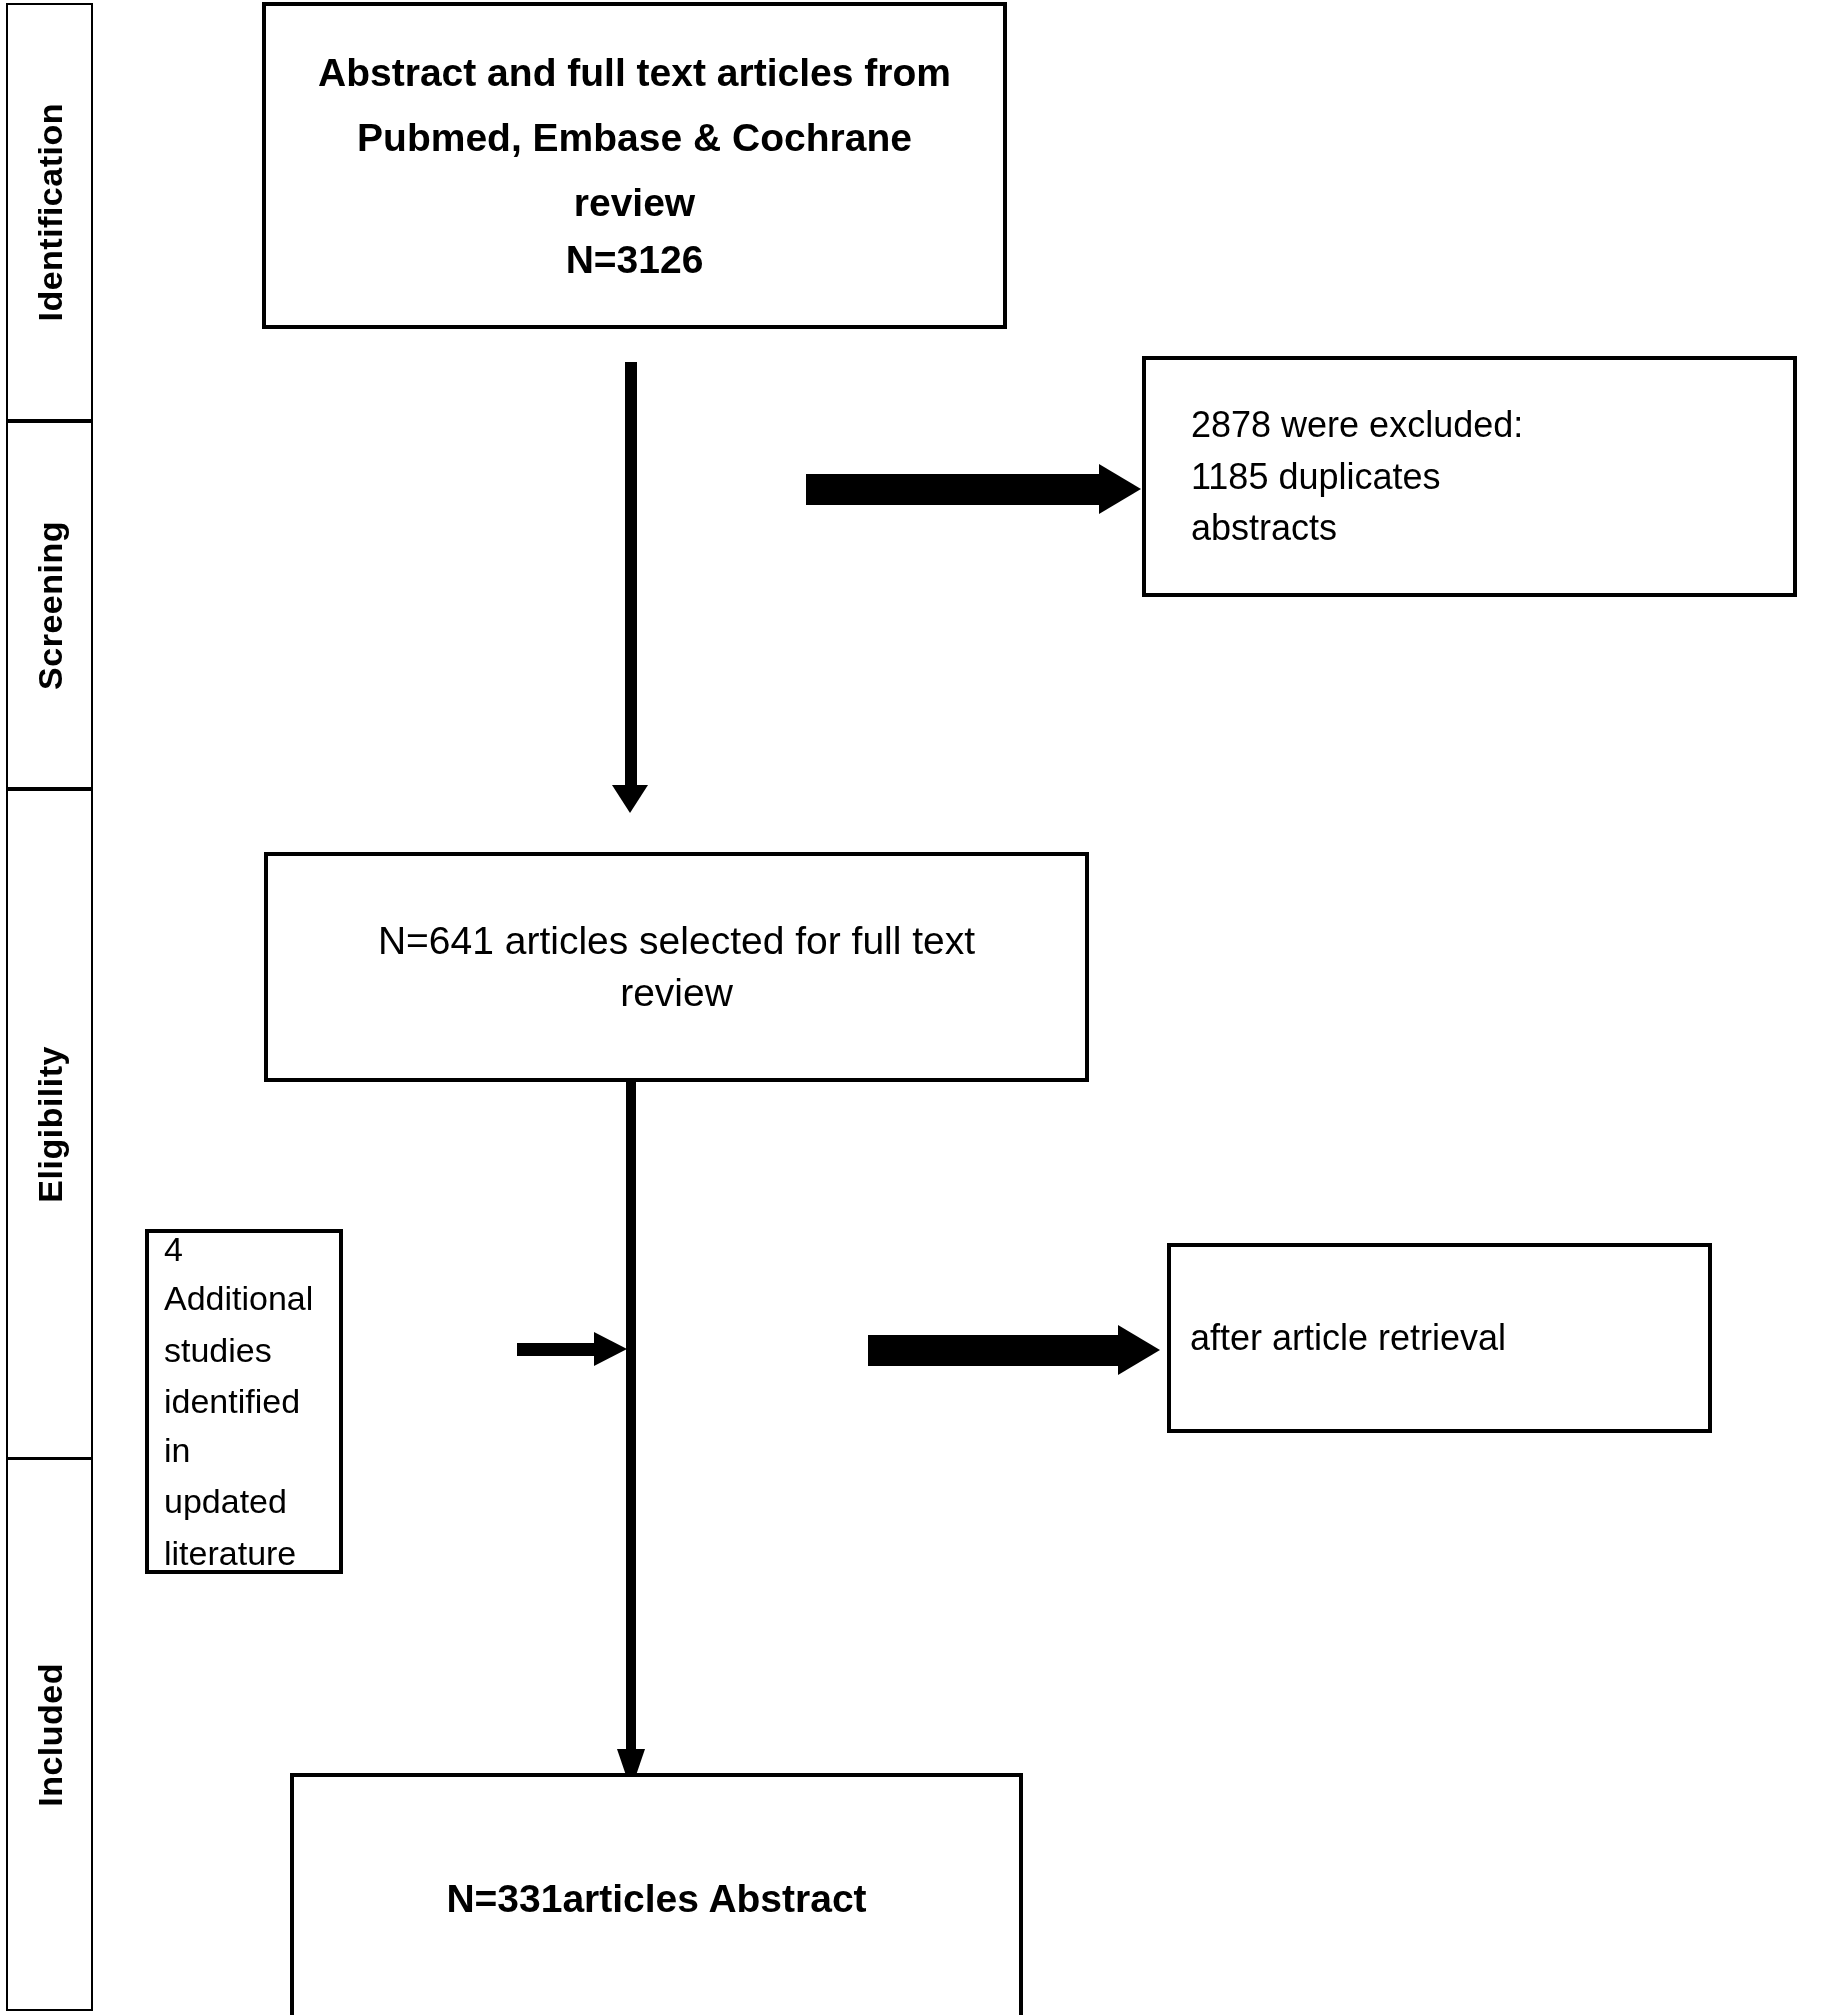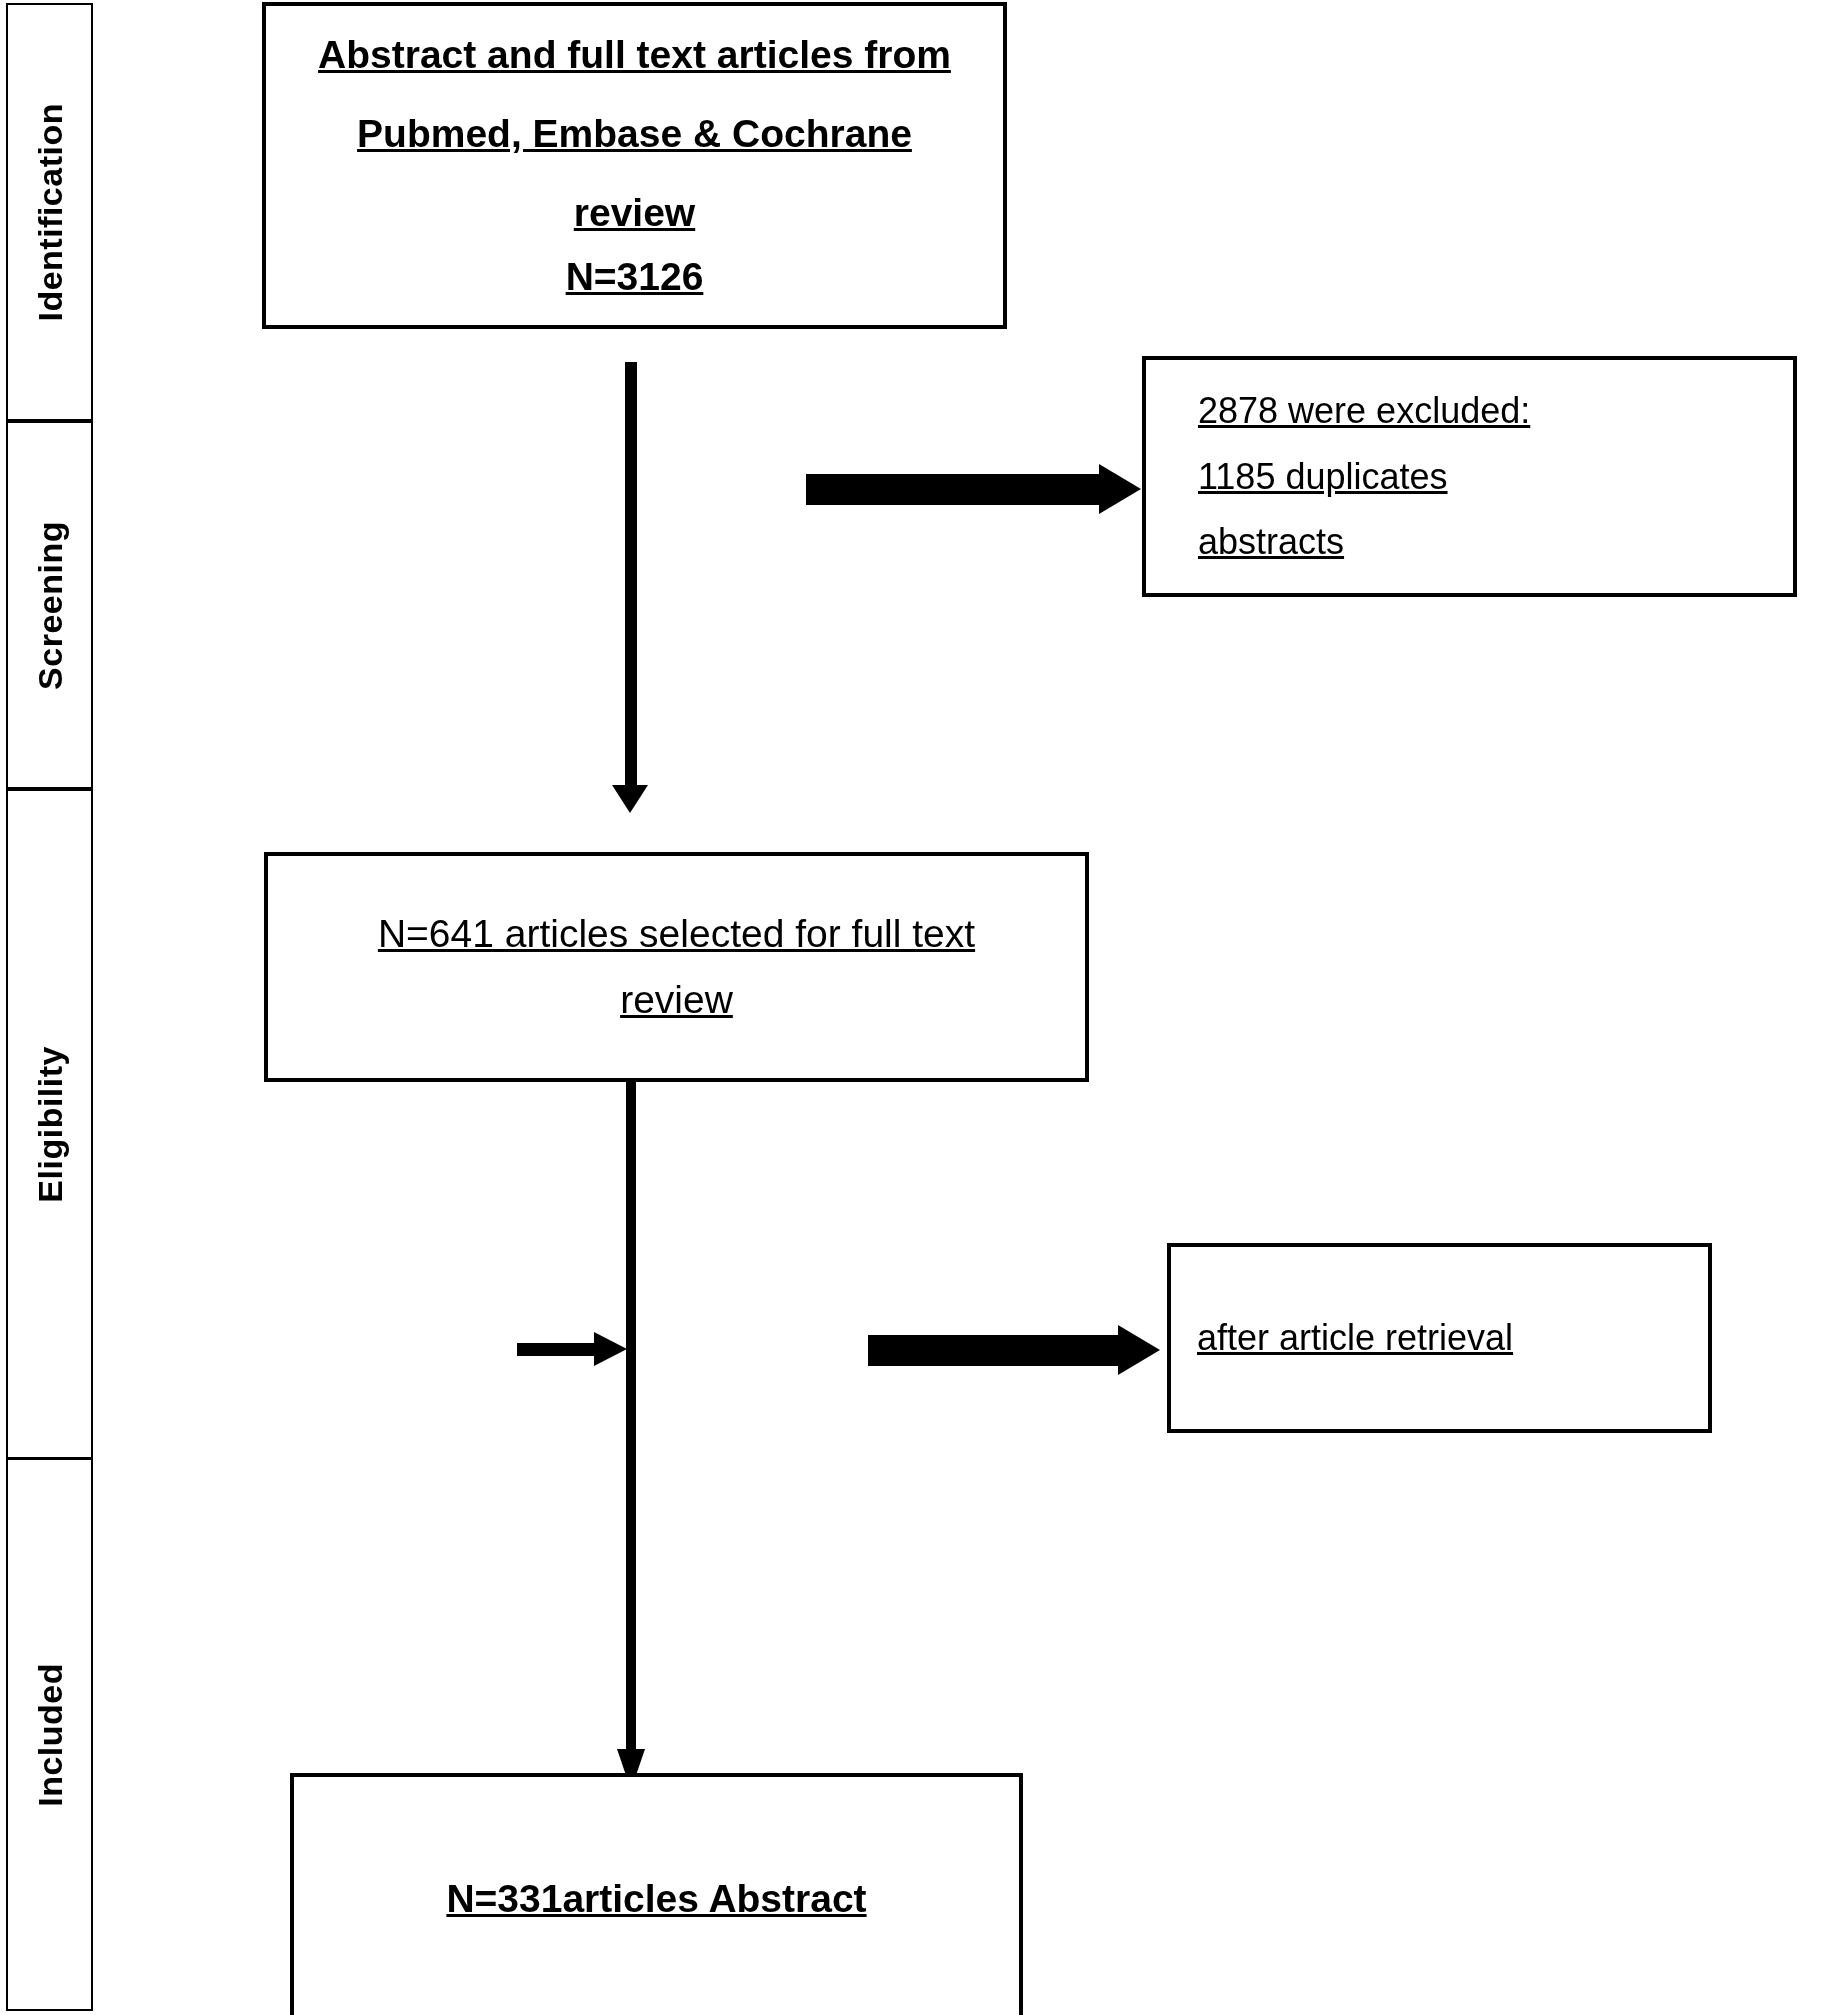"Abstract and full text articles" .flowbox .btext { margin: 8px -> 1px; text-decoration: underline -> none }
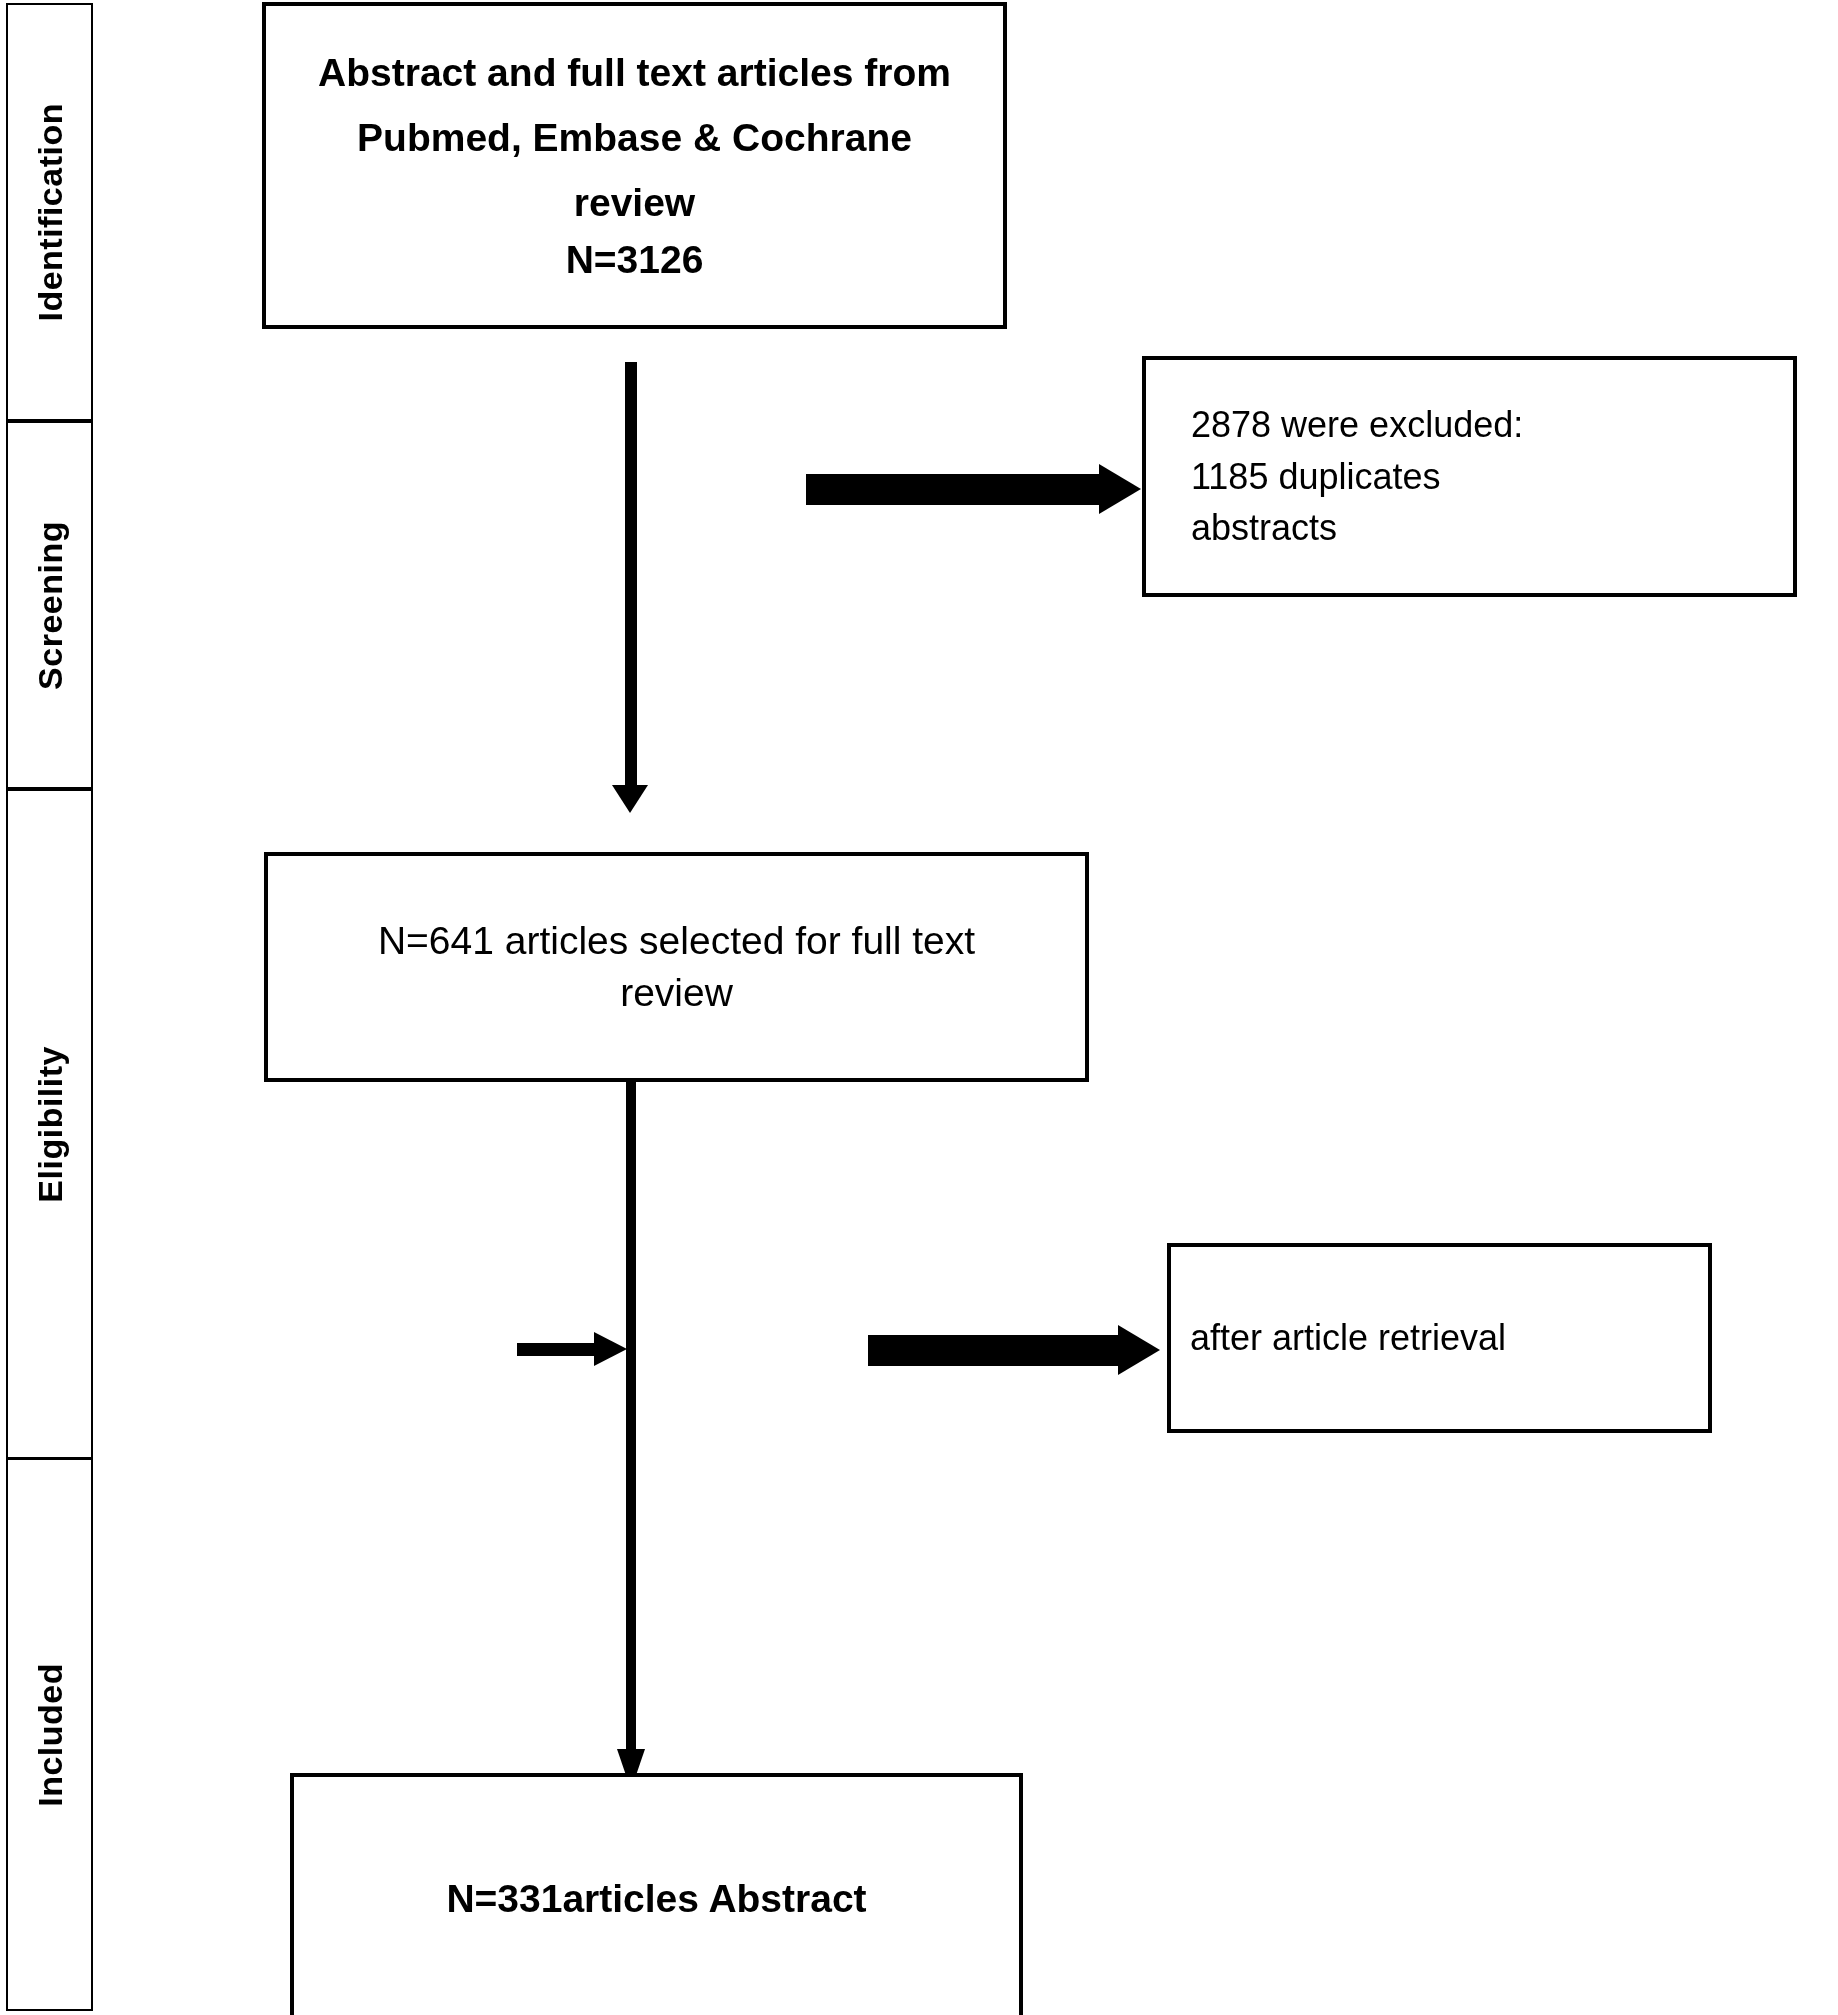"4 Additional" div.flowbox { html: none -> <div> <div>4 Additional</div> <div>studies</div> <div>identified in</div> <div>updated</div> <div>literature</div> </div> }
